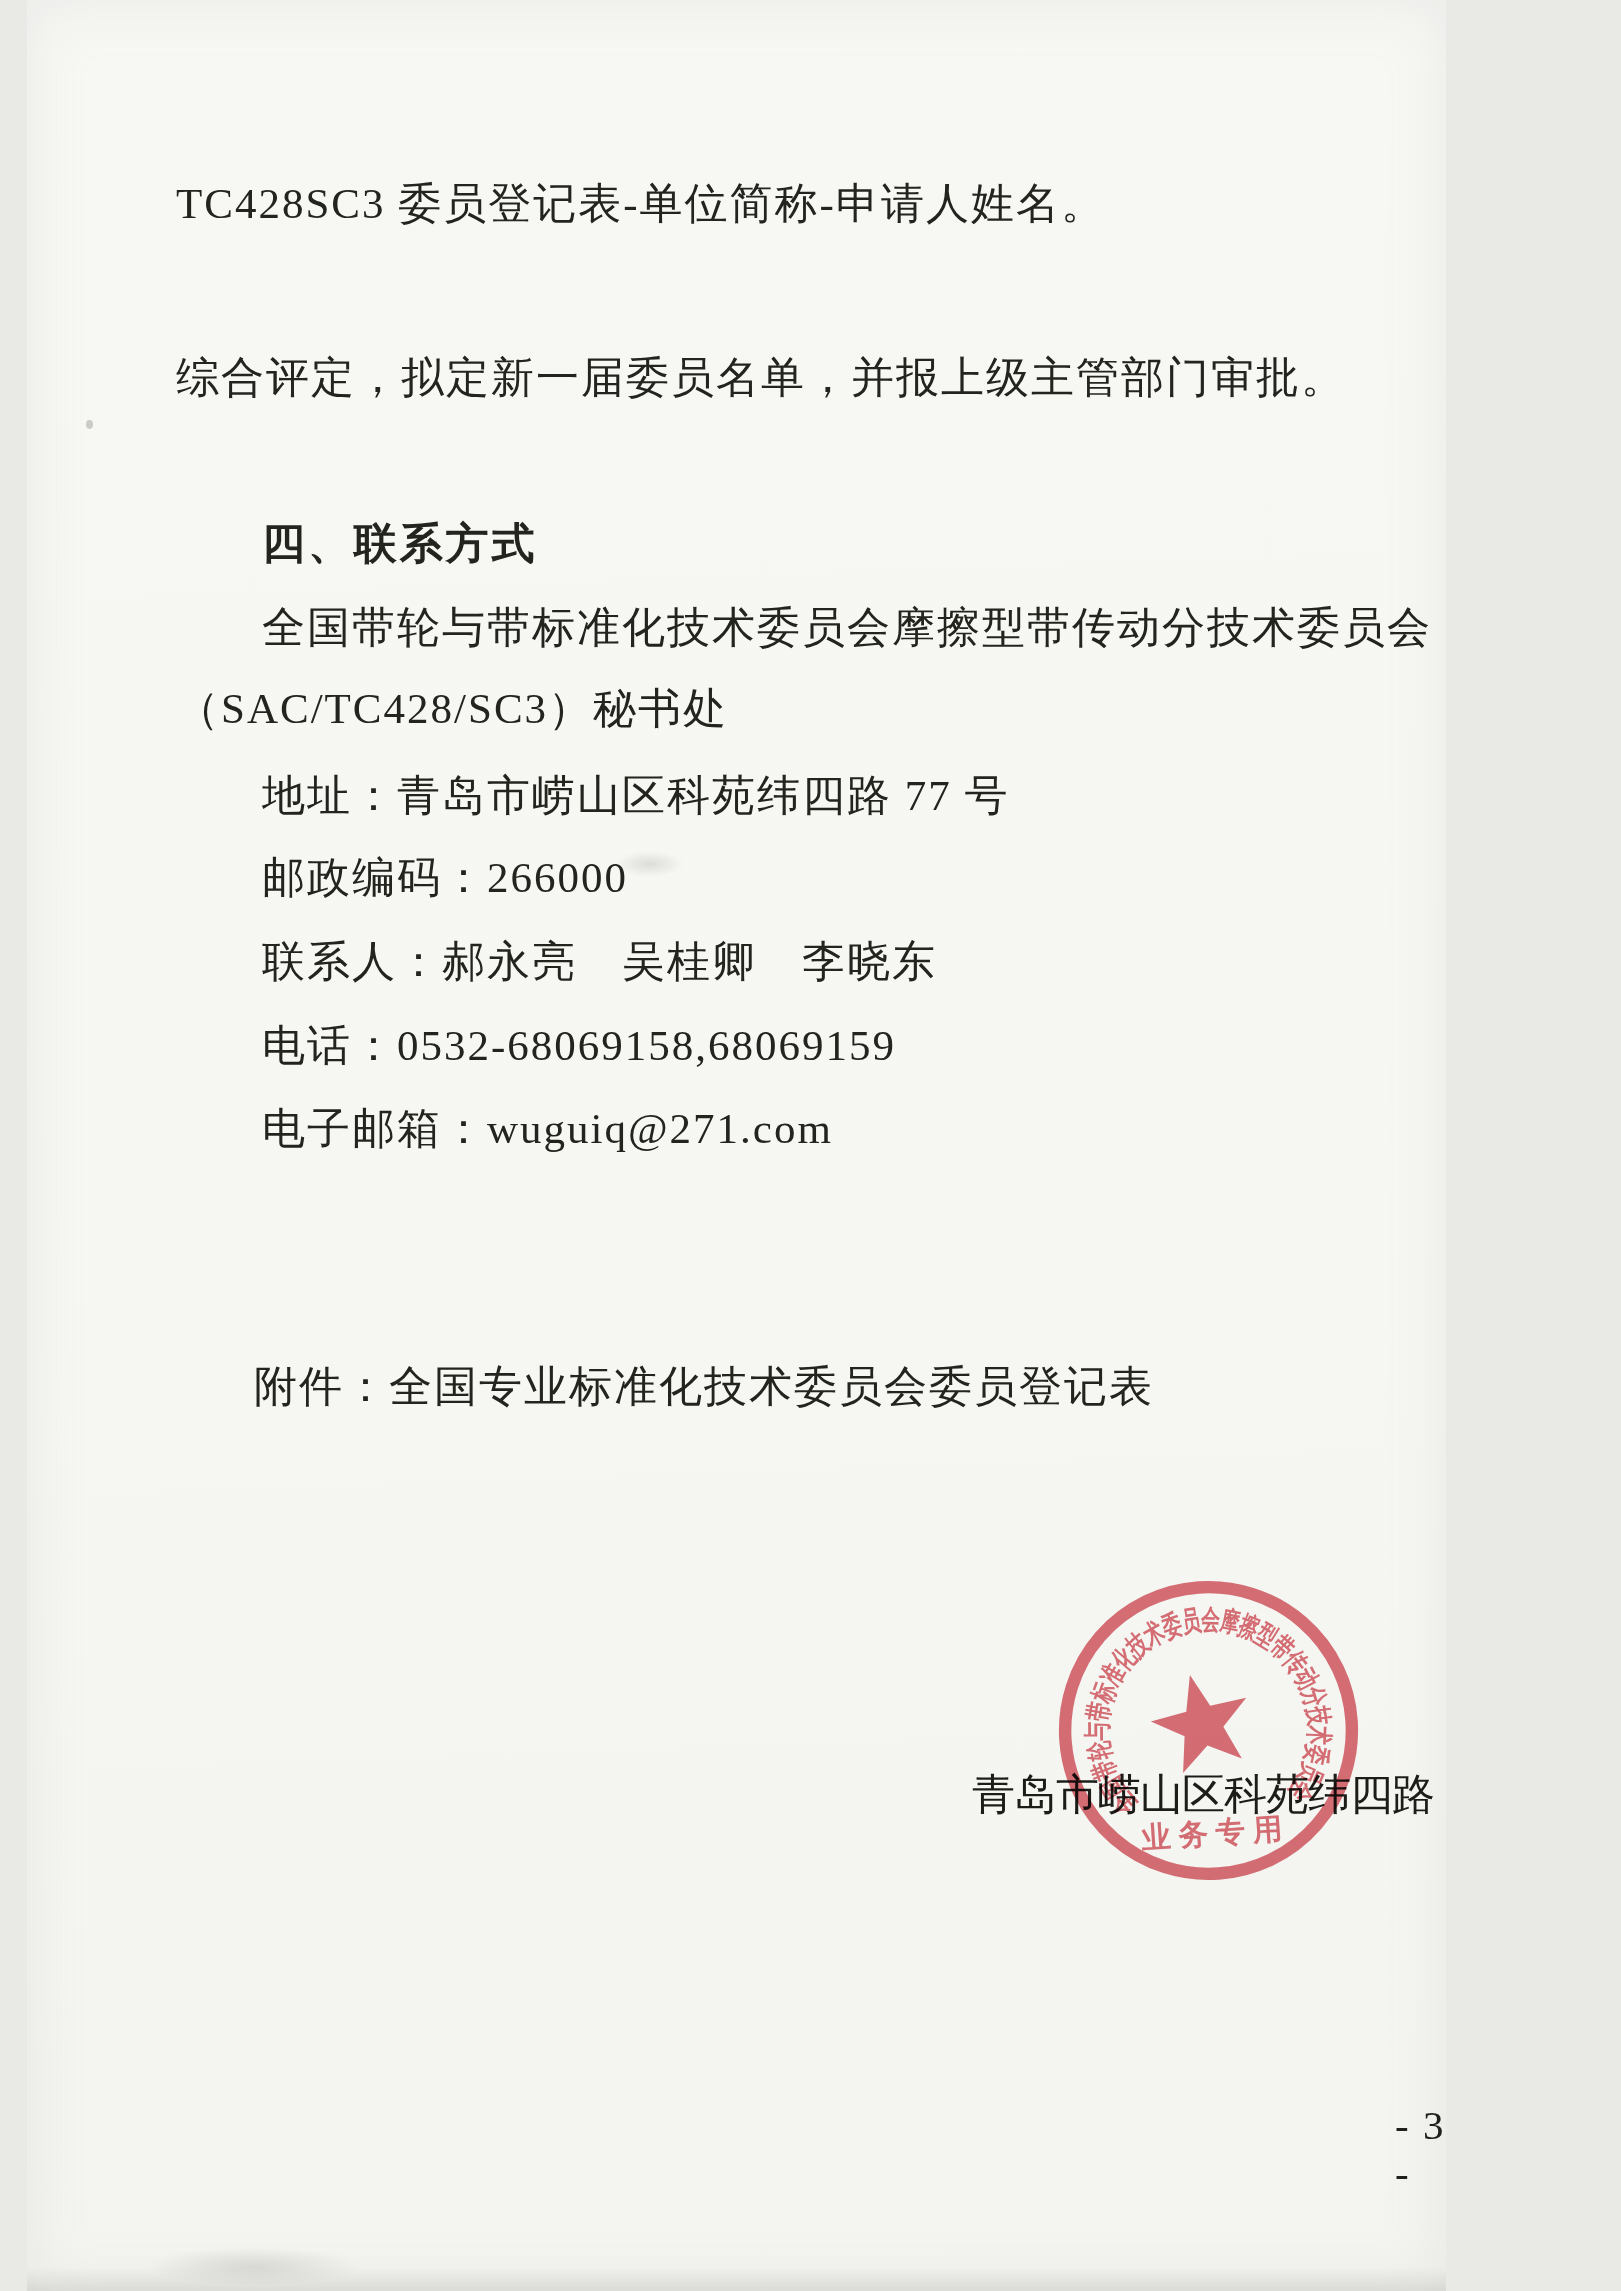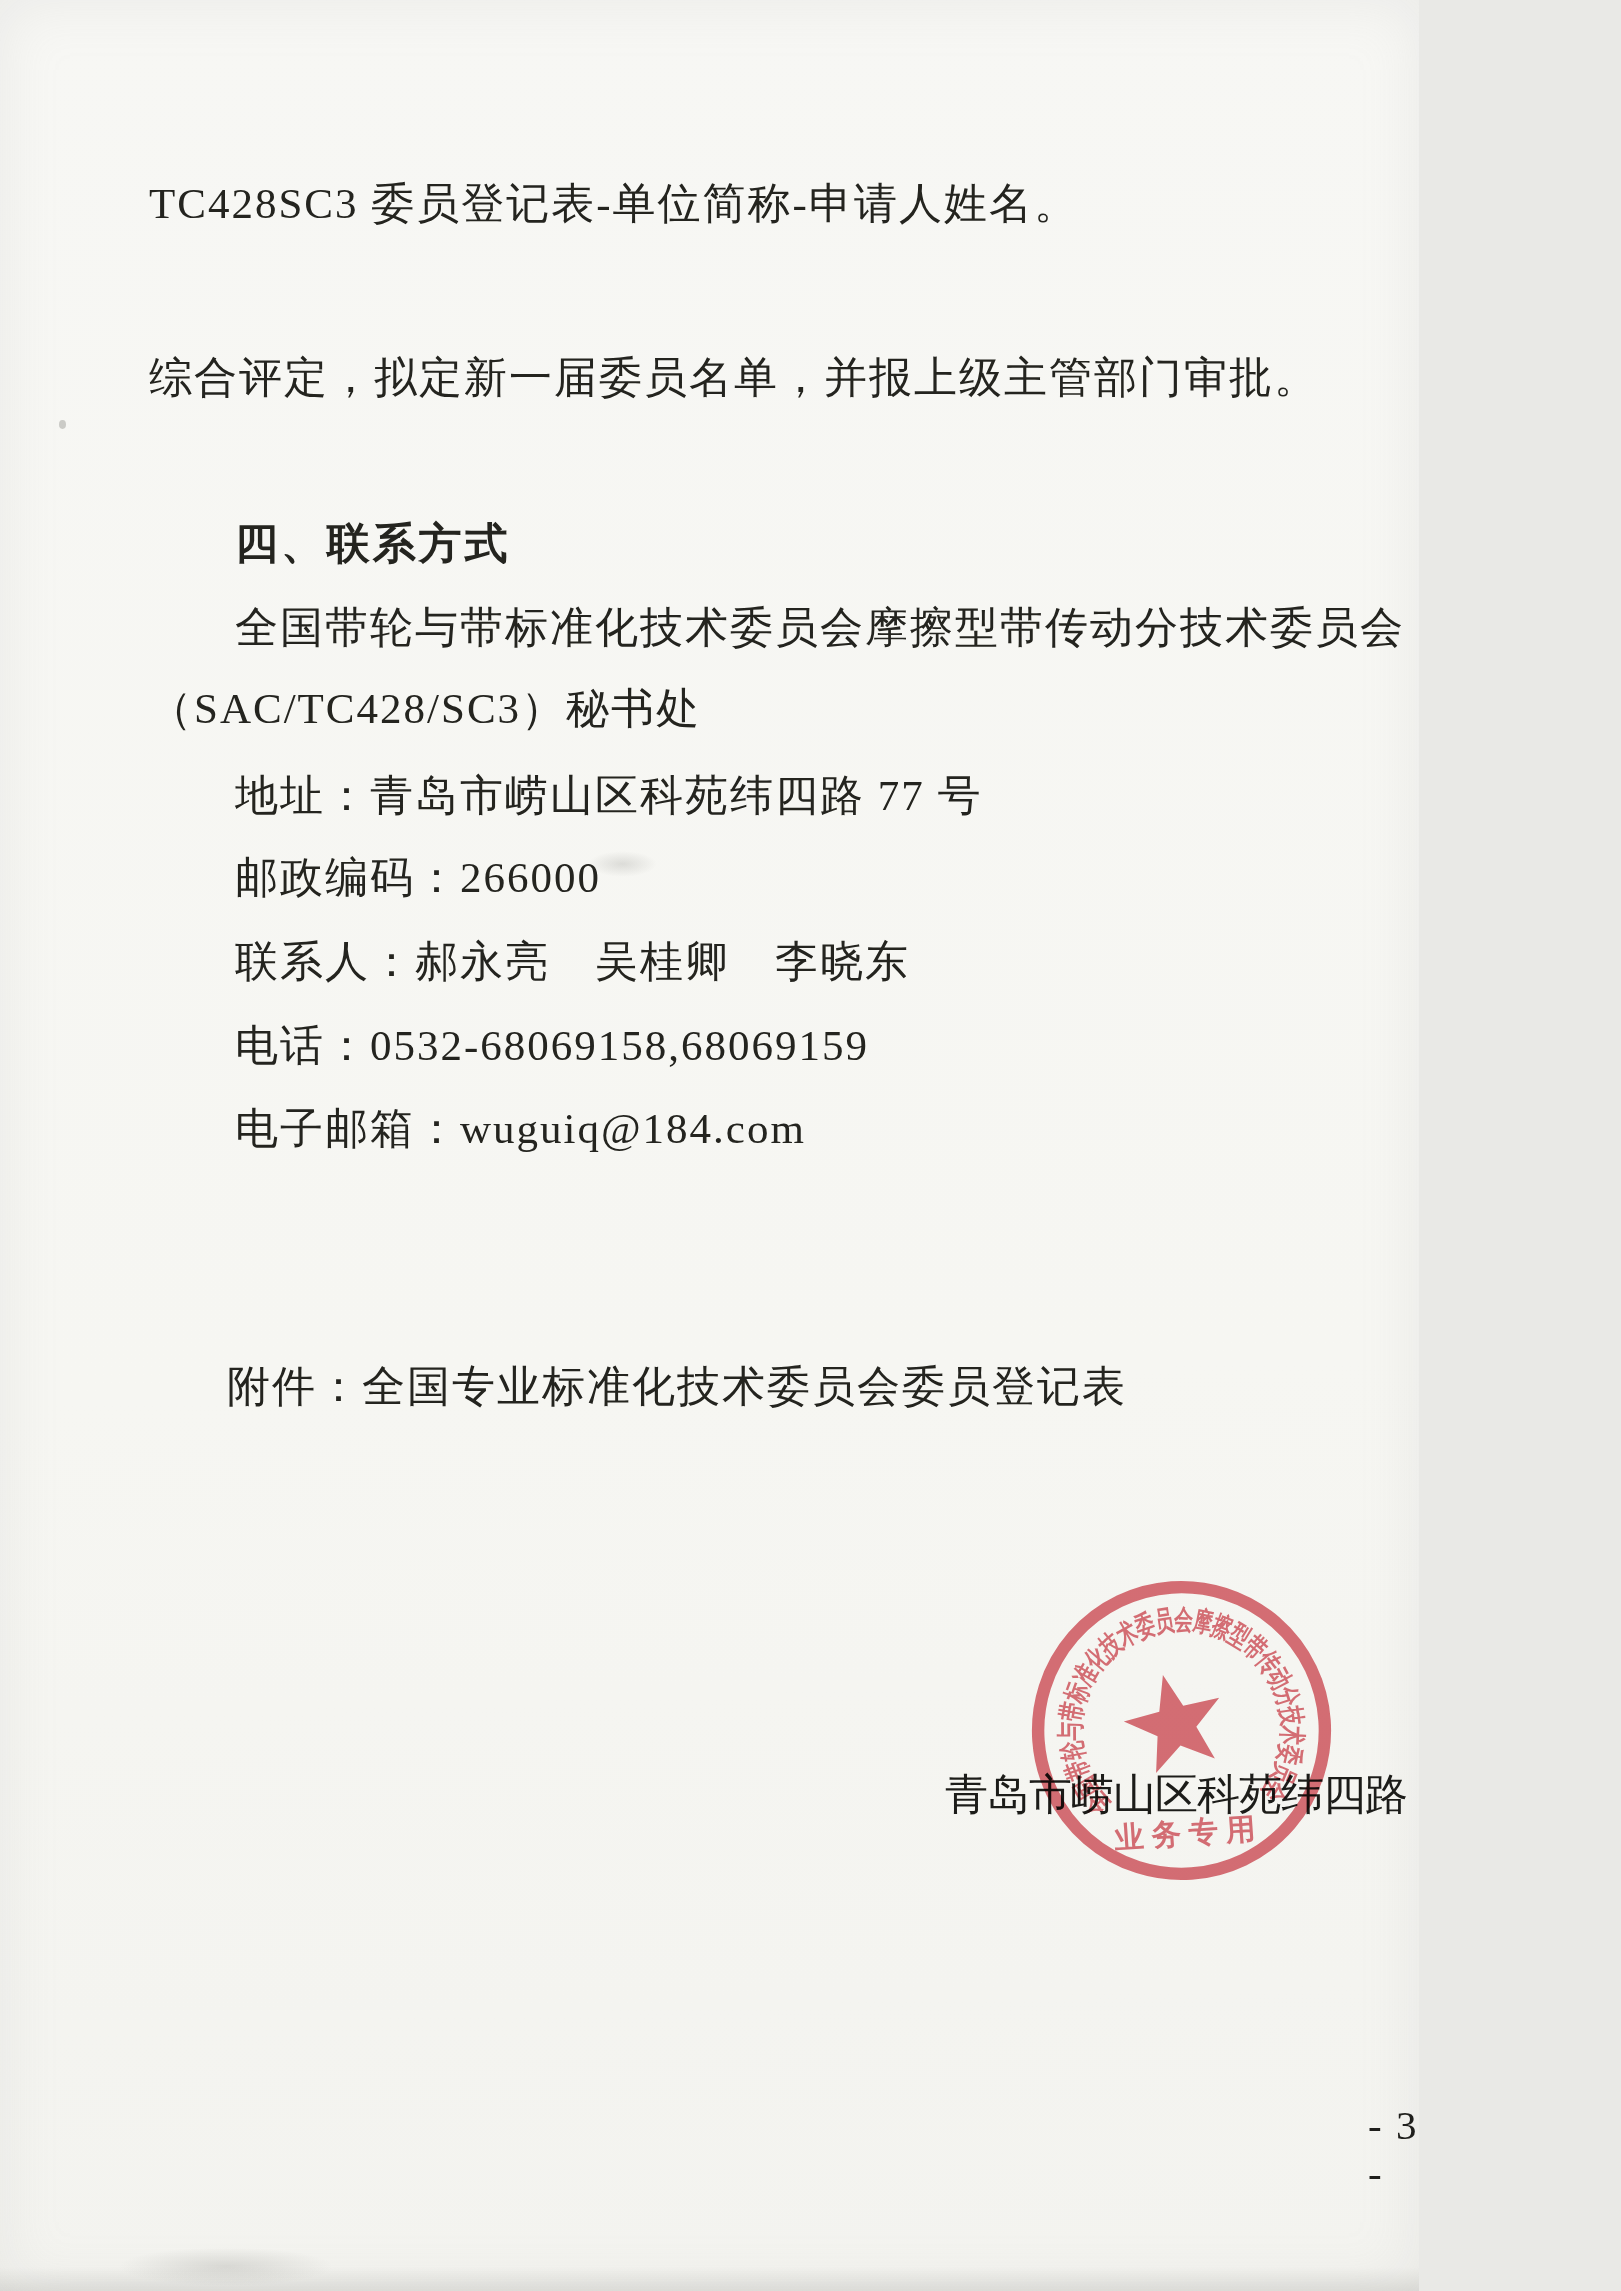"TC428SC3 委员登记表-单位简称-申请人姓名。" .page { margin-left: none -> 27px }
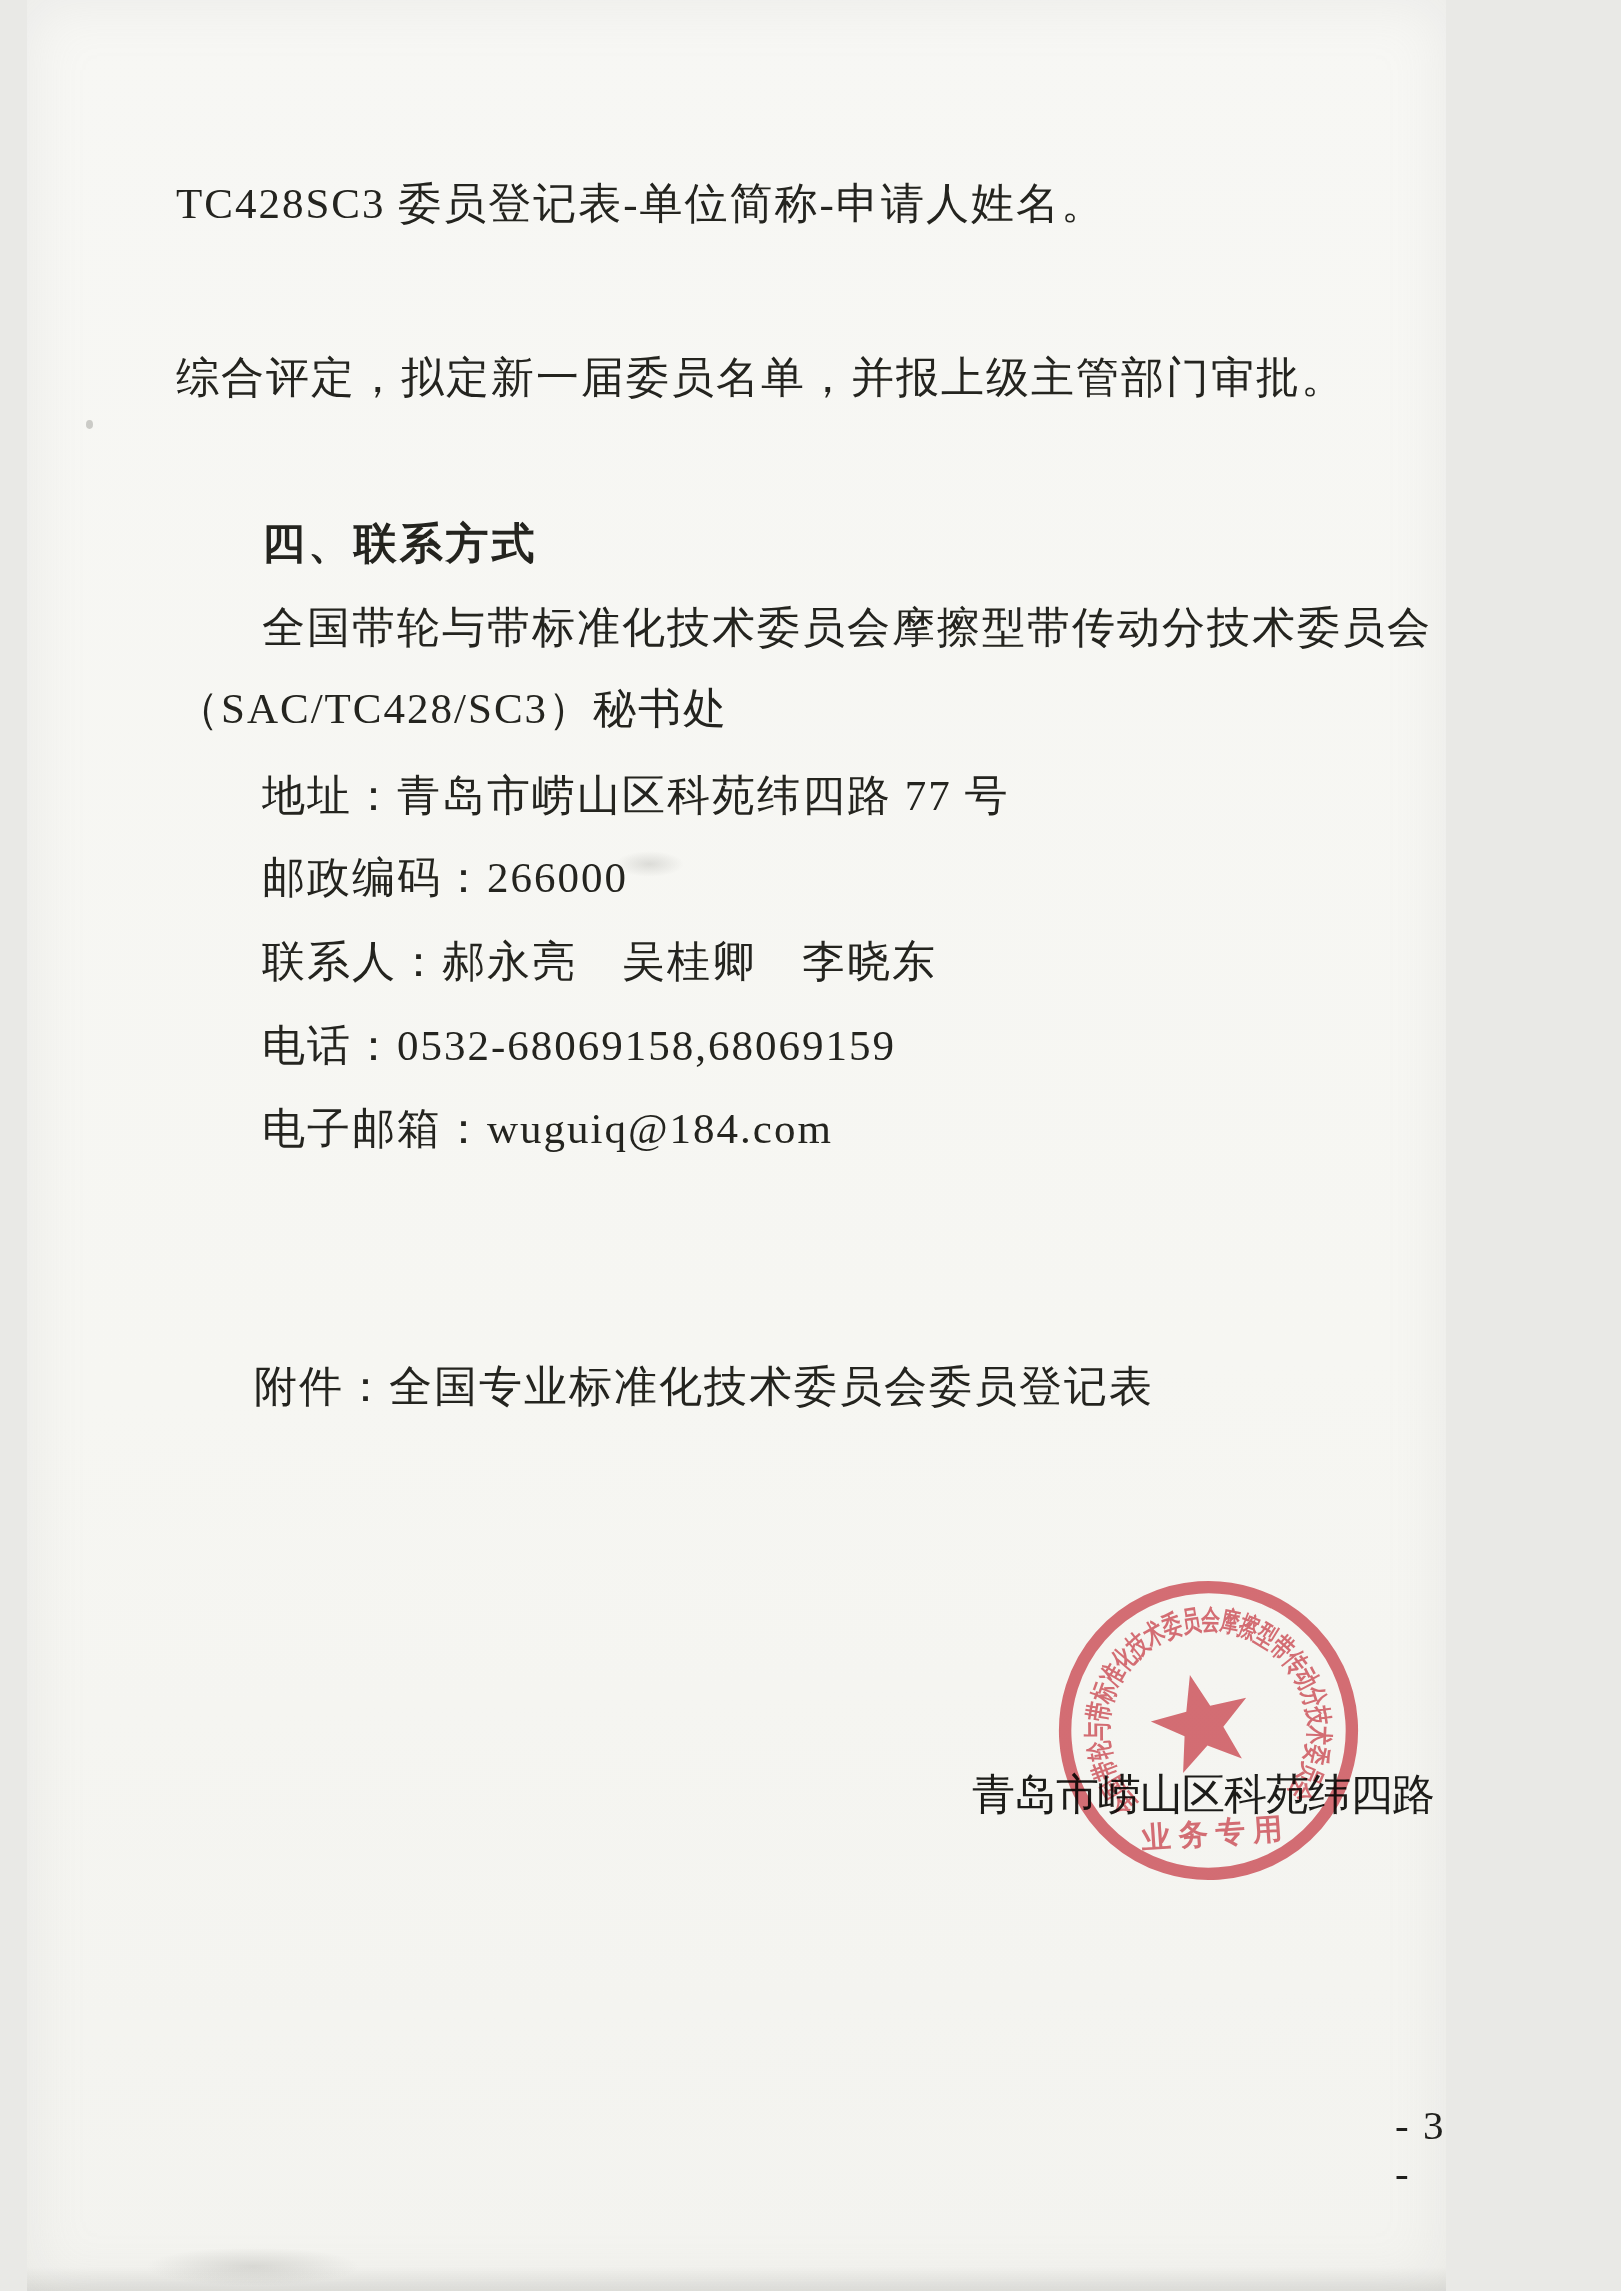"电子邮箱：wuguiq@184.com" div.doc-line { text: wuguiq@184.com -> wuguiq@271.com }
